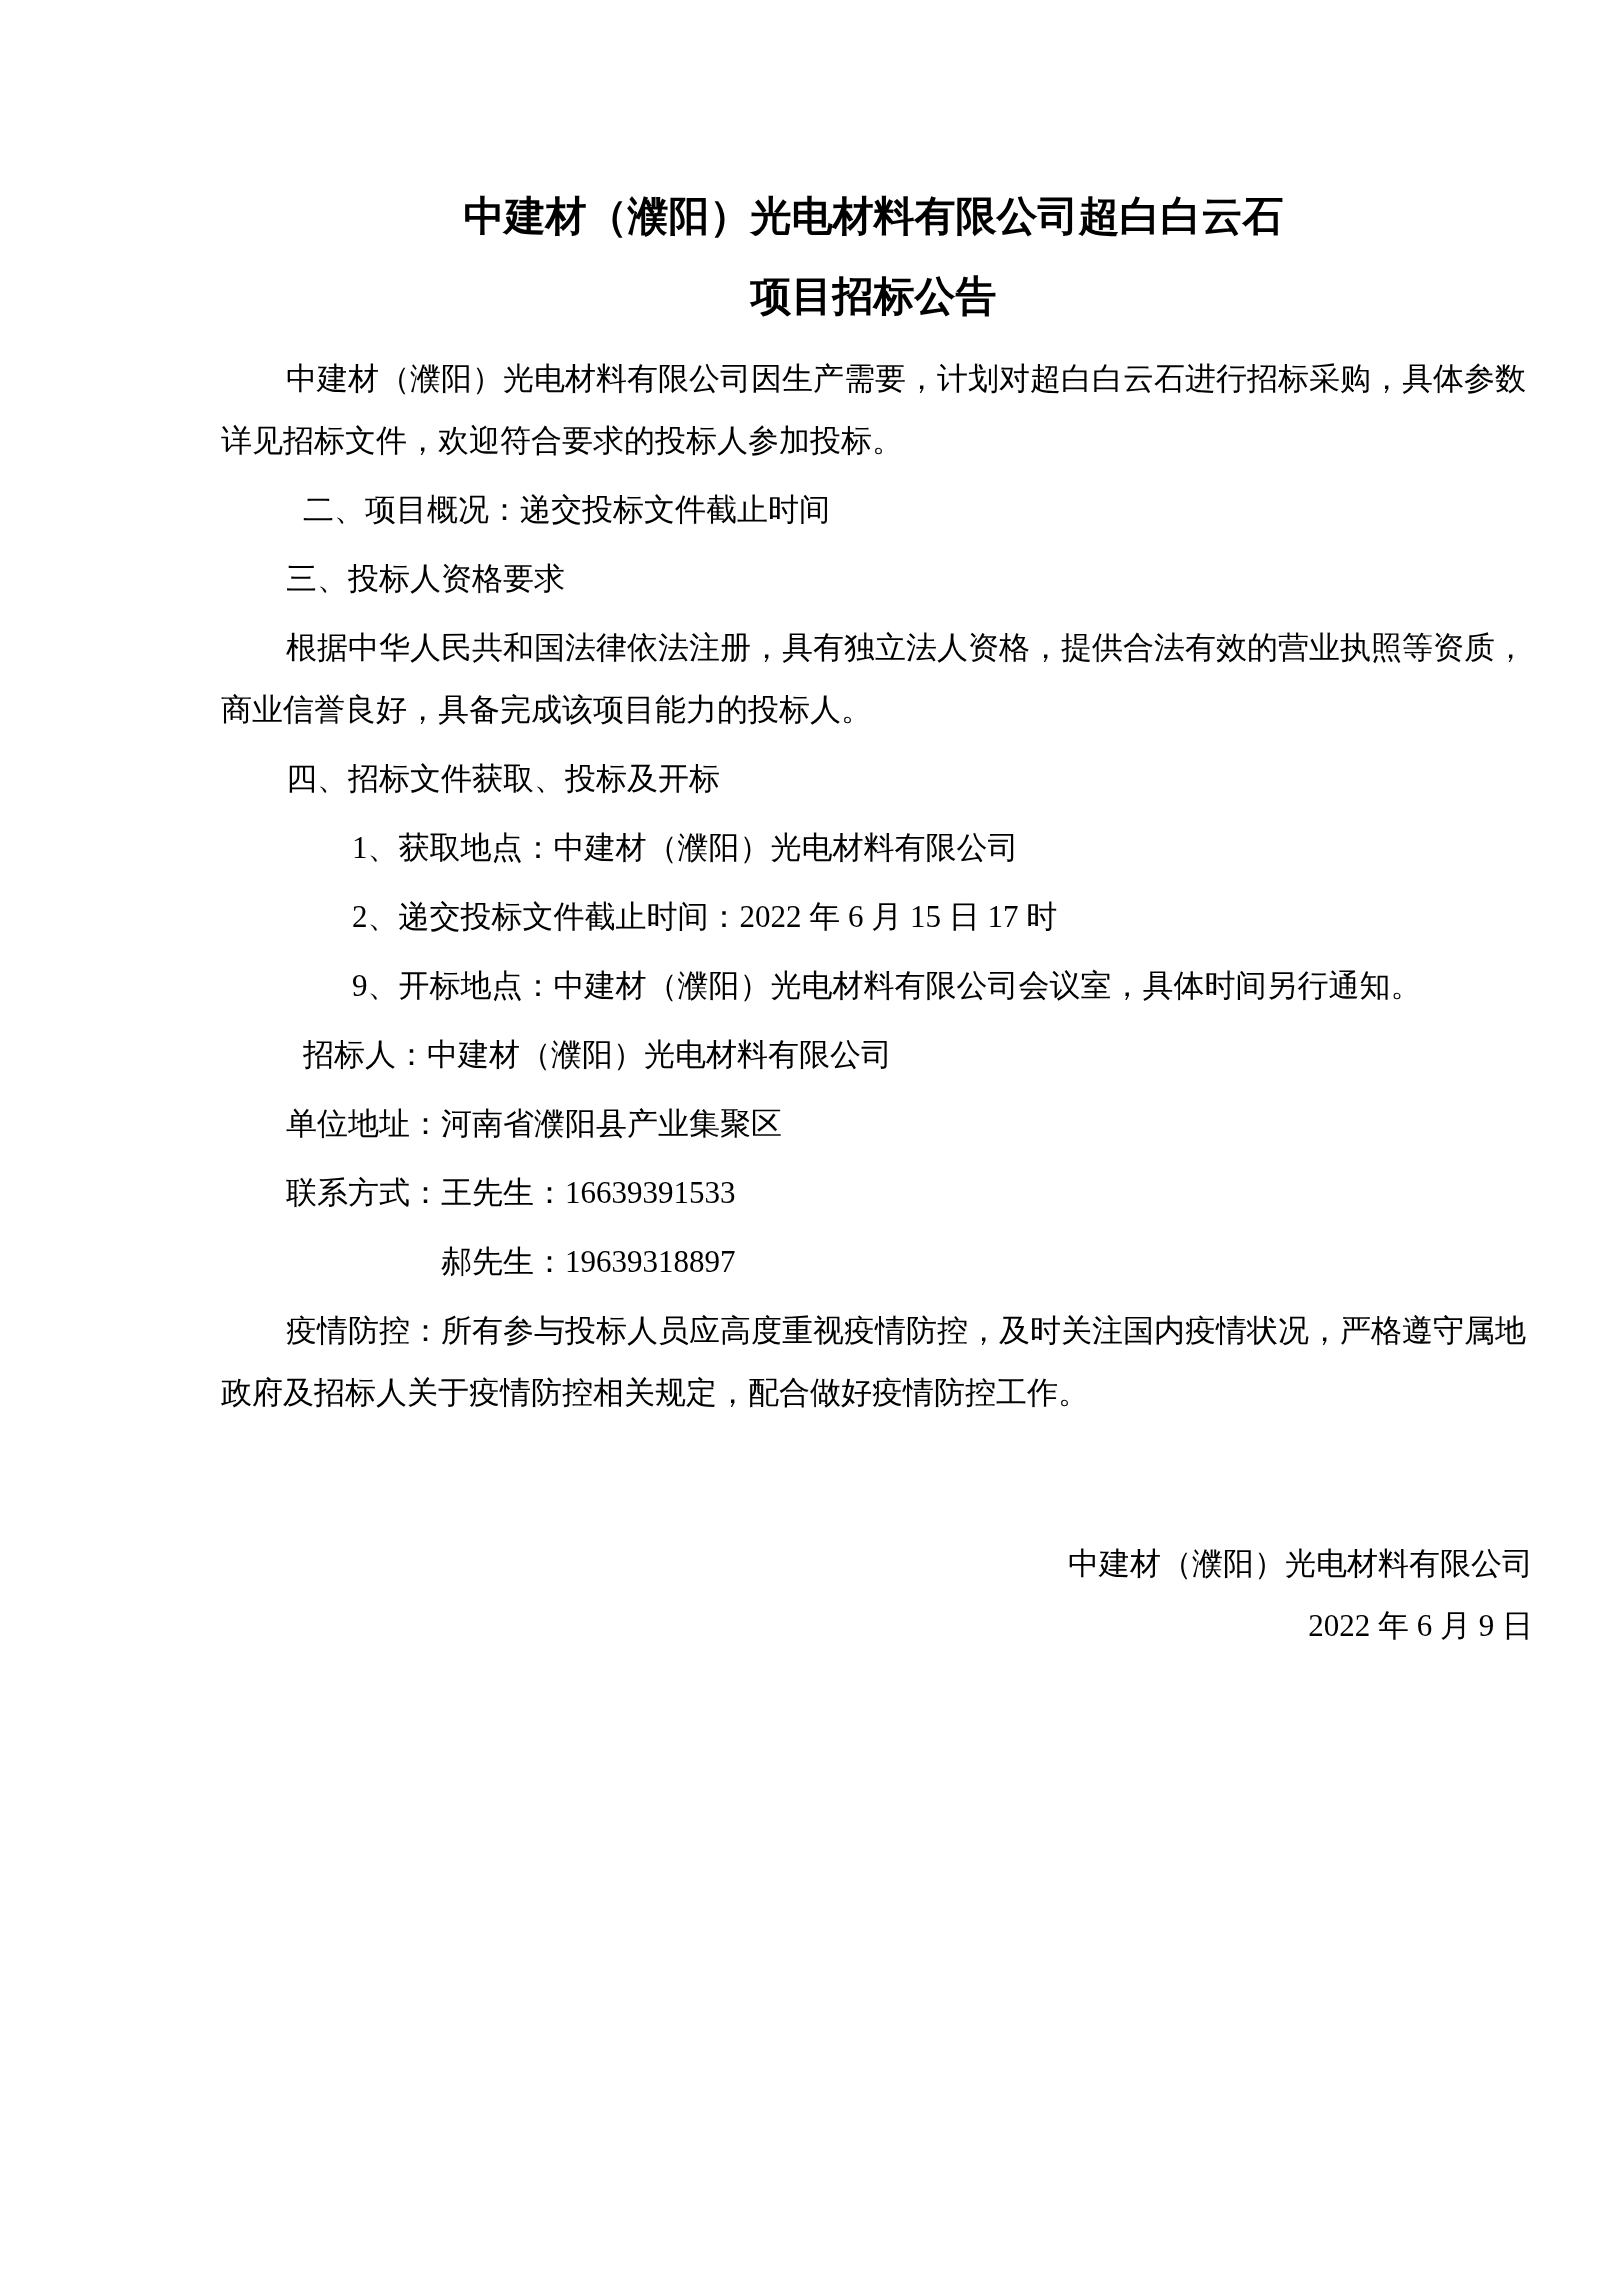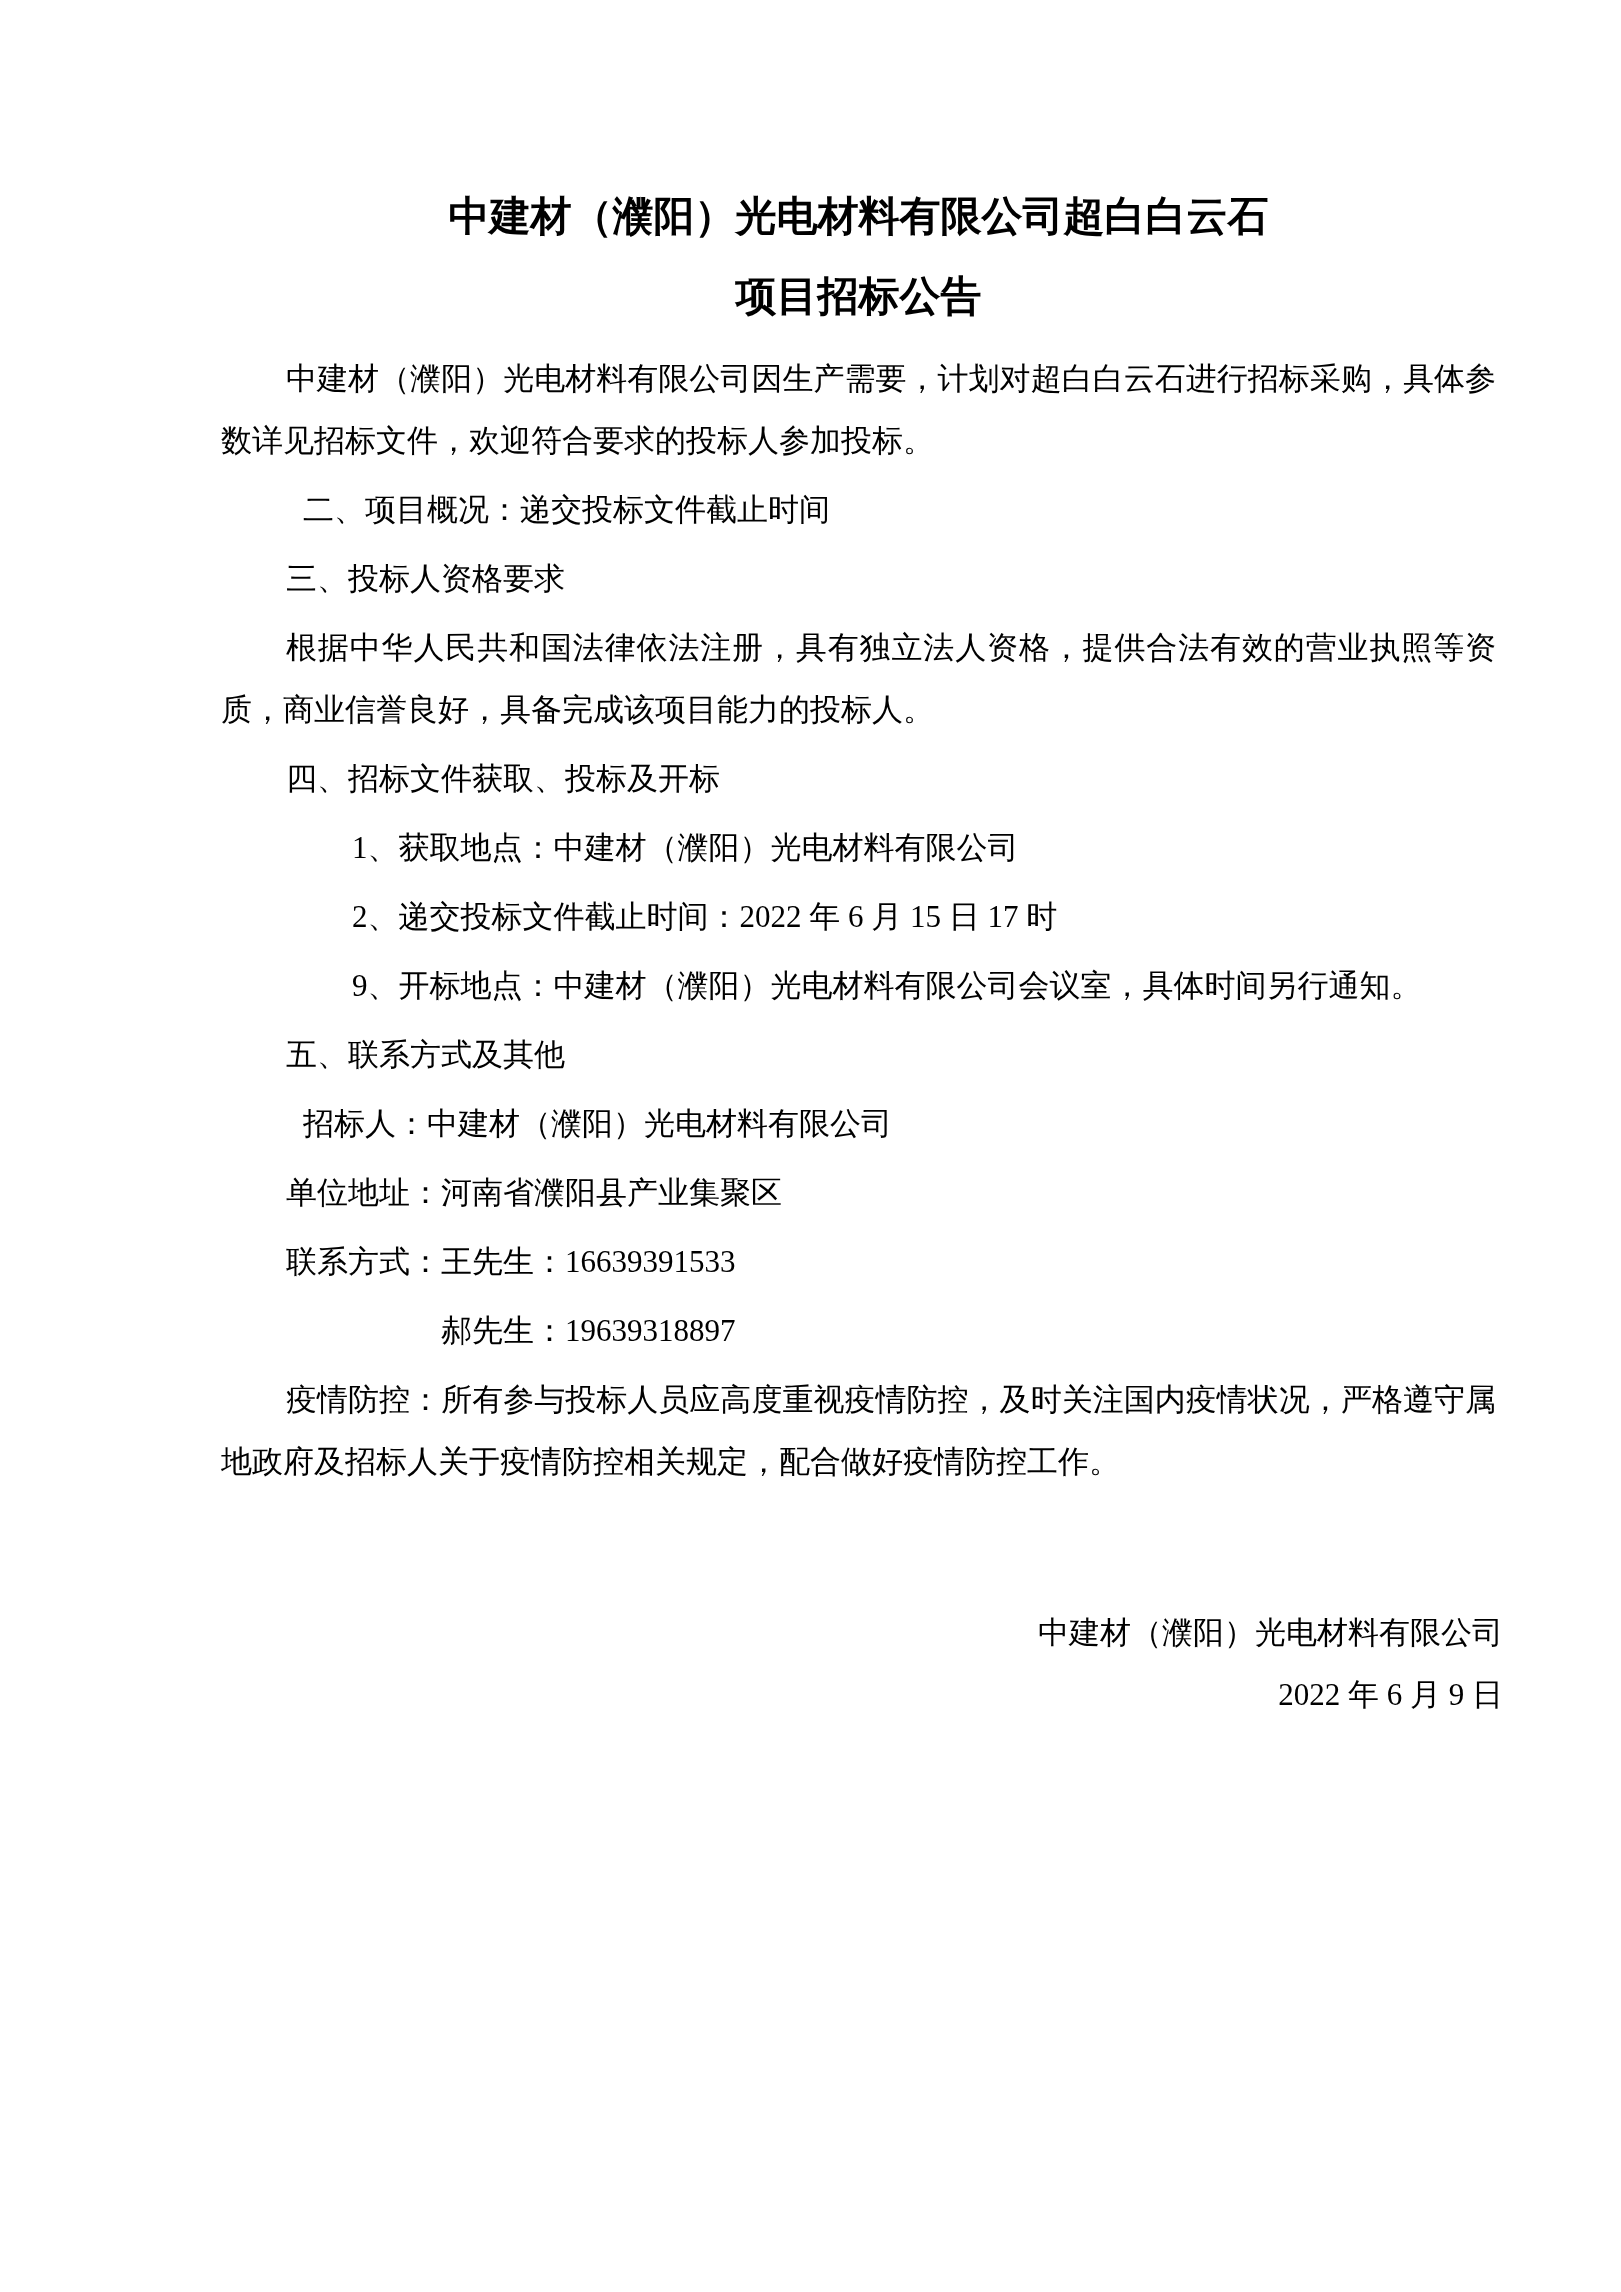"中建材（濮阳）光电材料有限公司超白白云石" .page { padding: 176px 118px 0 214px -> 176px 88px 0 214px }
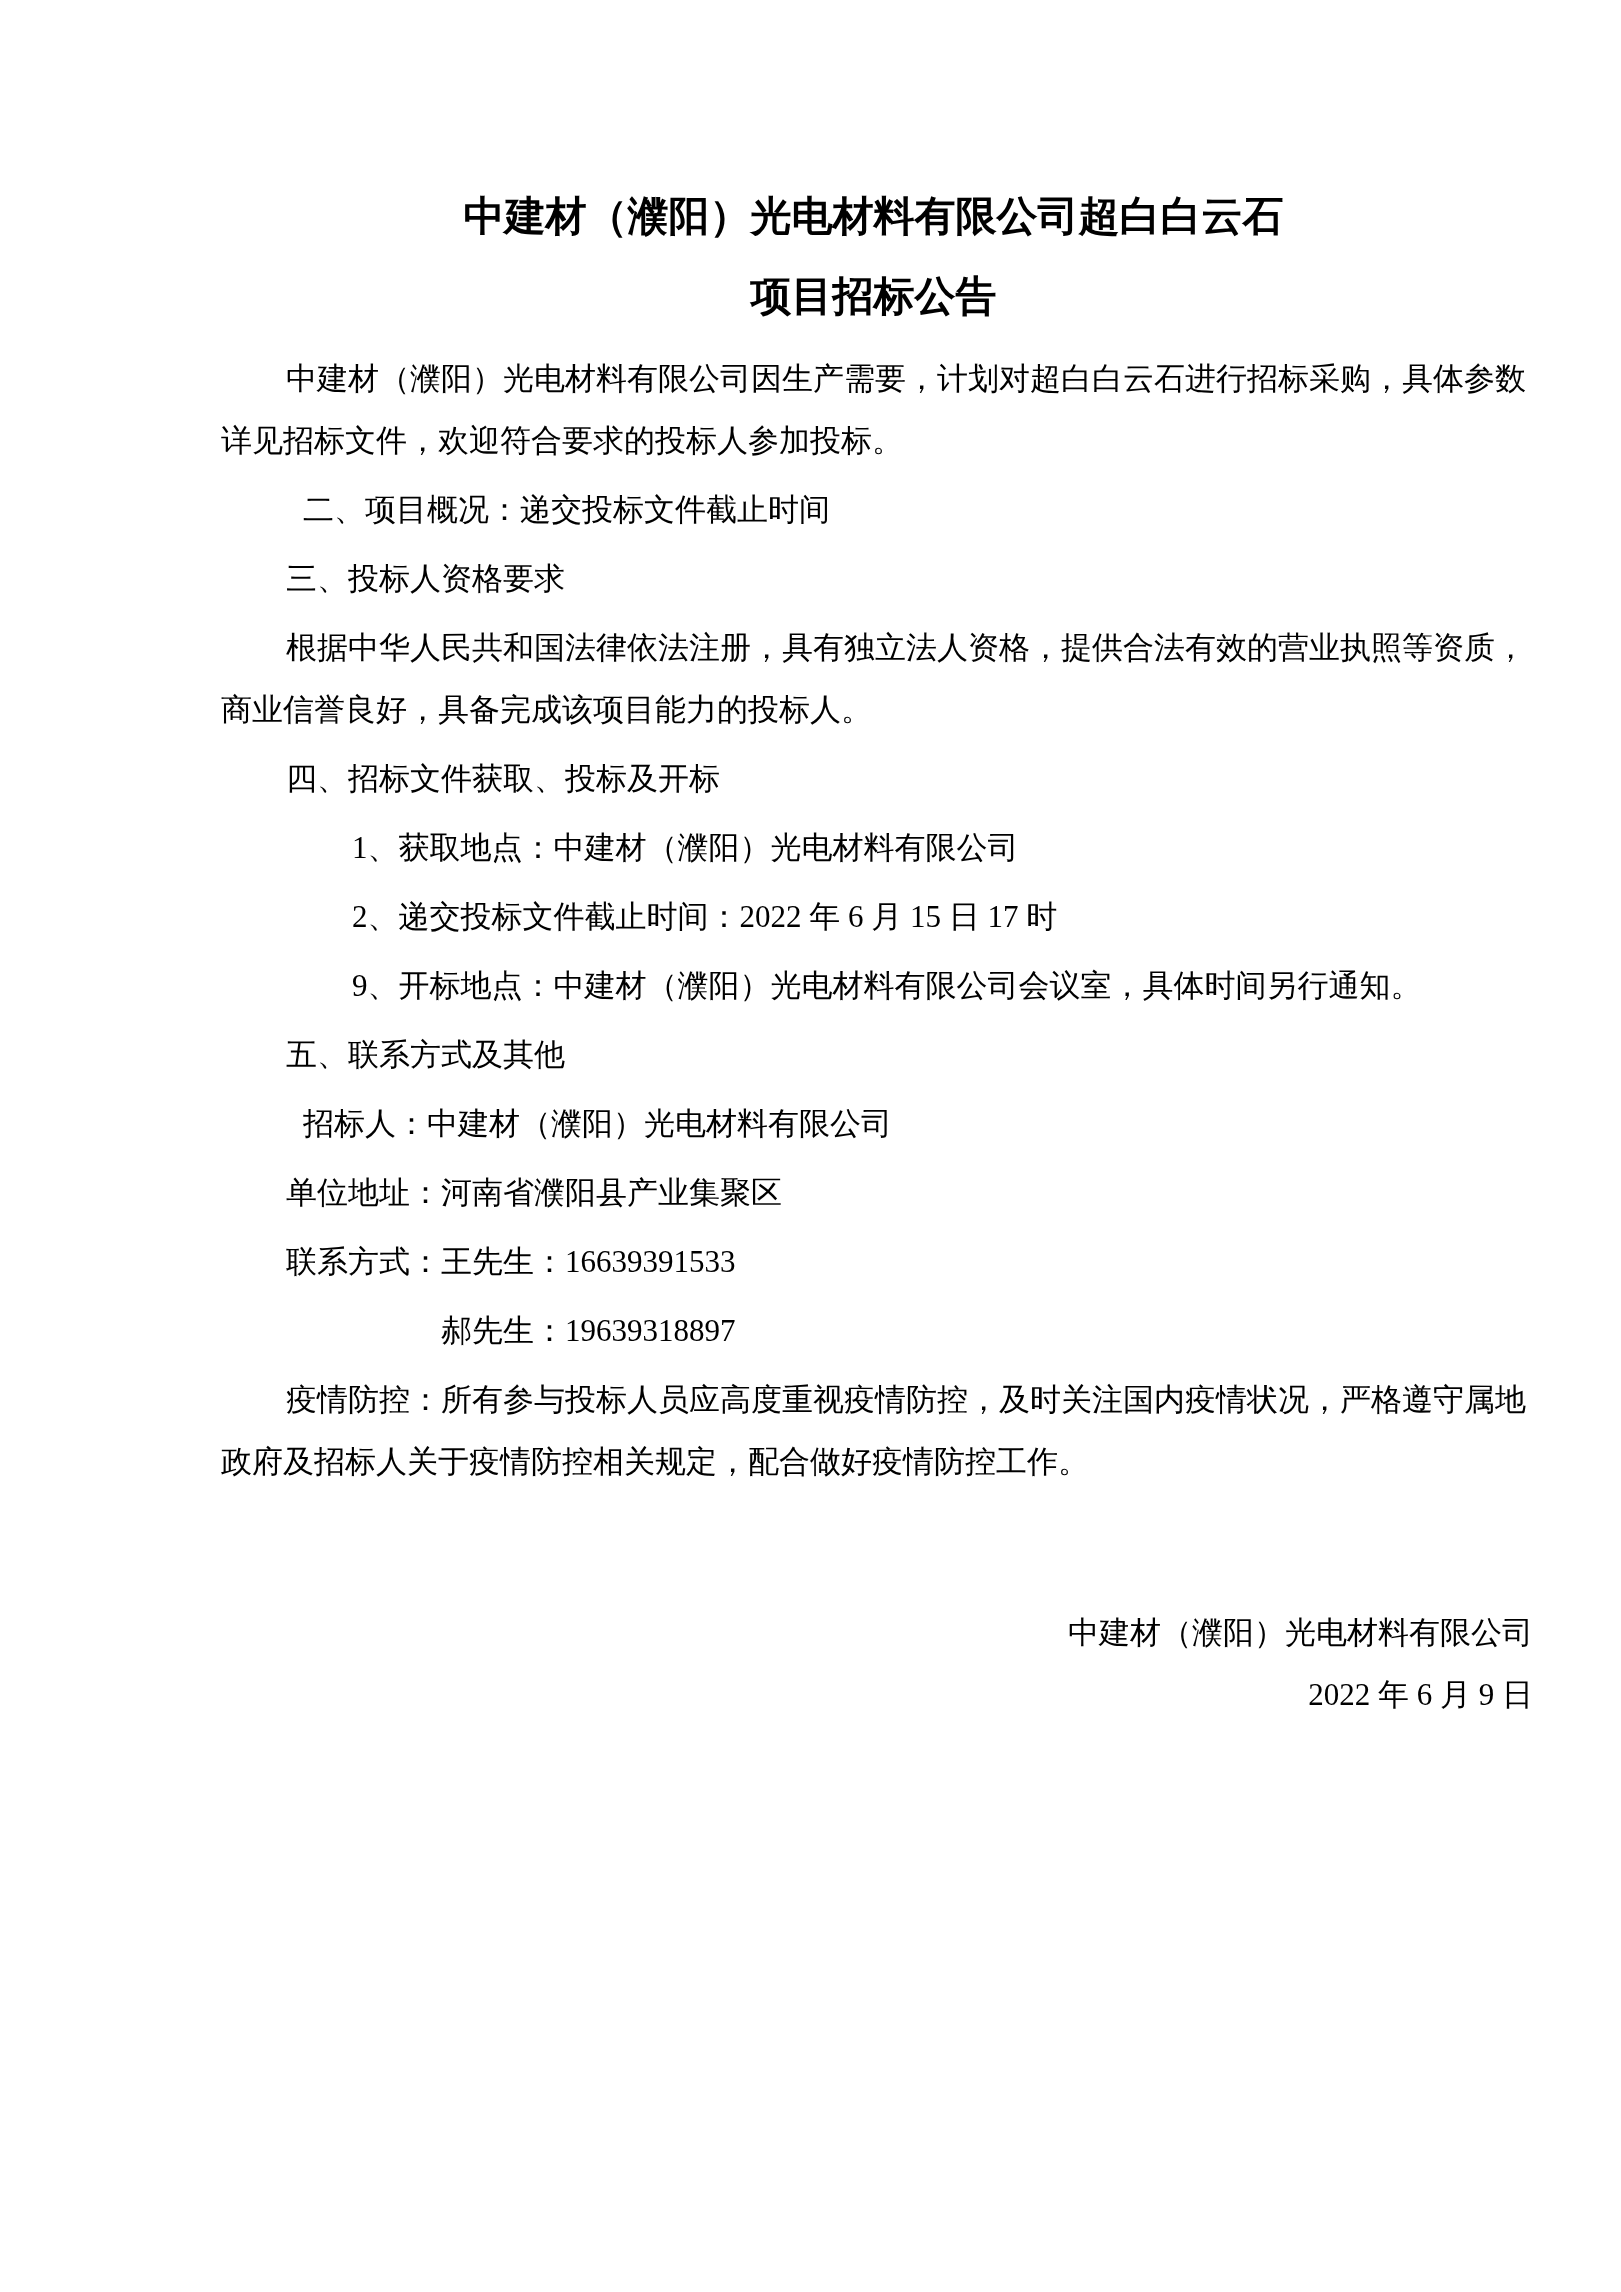"五、联系方式及其他" p.indent-2 { html: <p>五、联系方式及其他</p> -> none }
